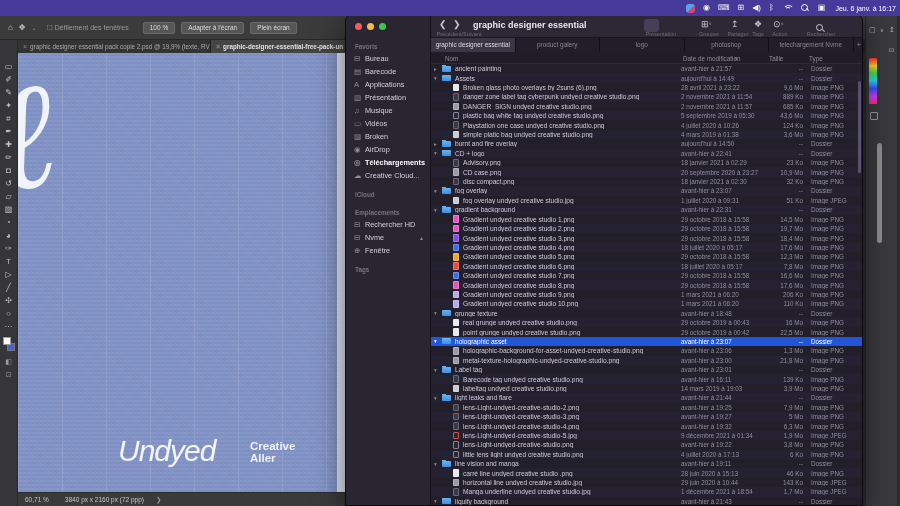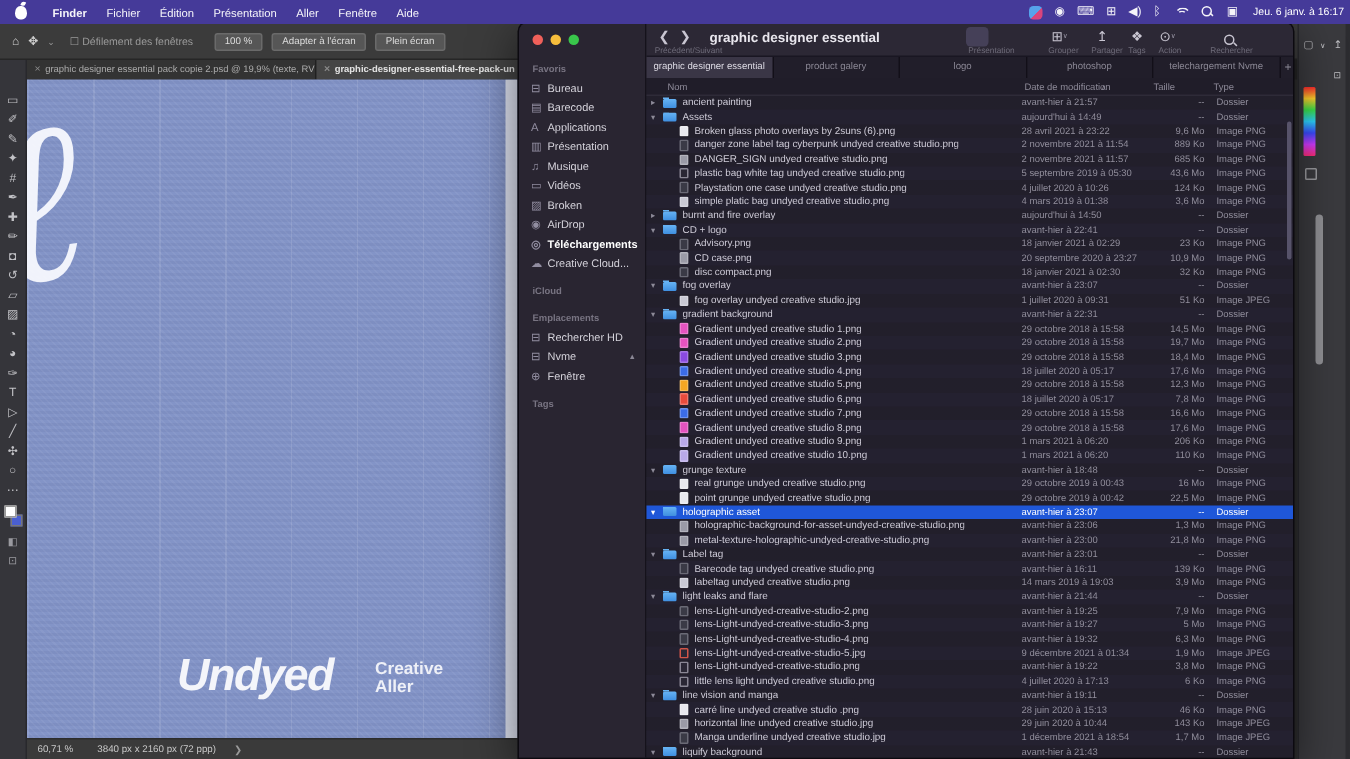"Finder" div { html: <div> <span></span> <span>Finder</span> <span>Fichier</span> <span>Édition</span> <span>Présentation</span> <span>Aller</span> <span>Fenêtre</span> <span>Aide</span> </div> -> none }
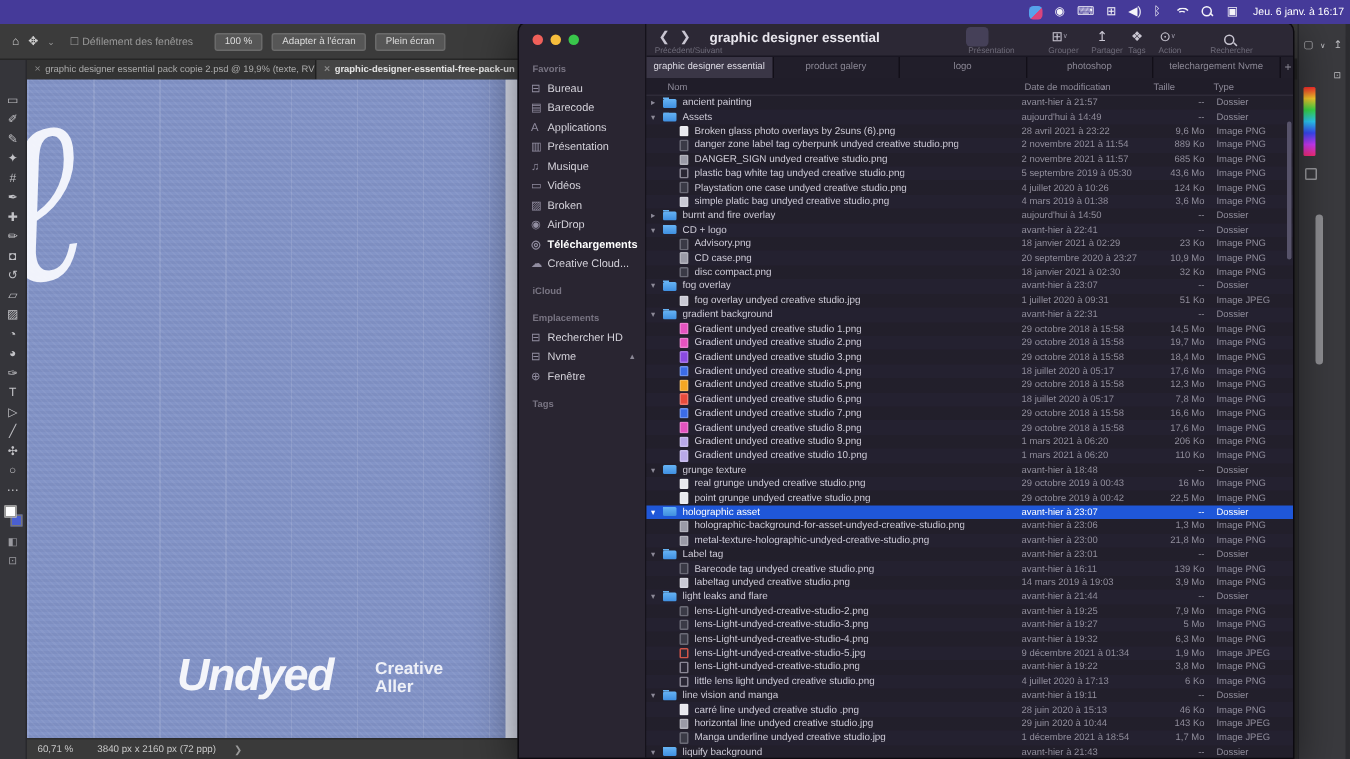"Undyed" #brand-word { font-weight: bold -> normal }
